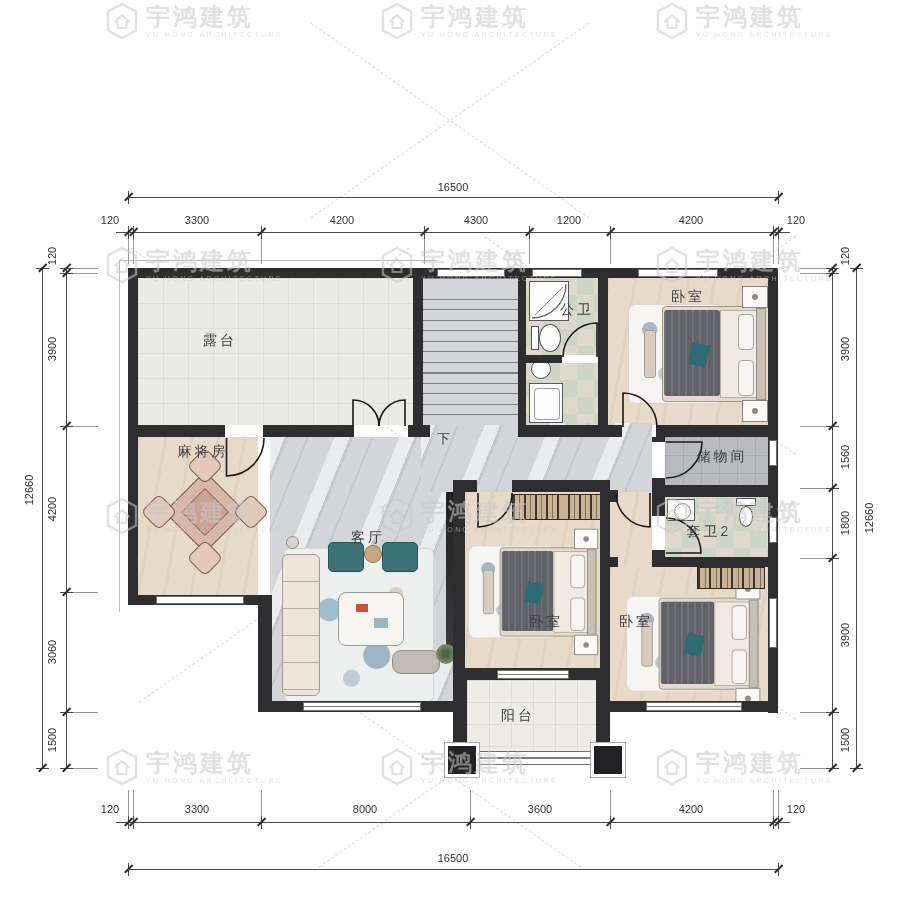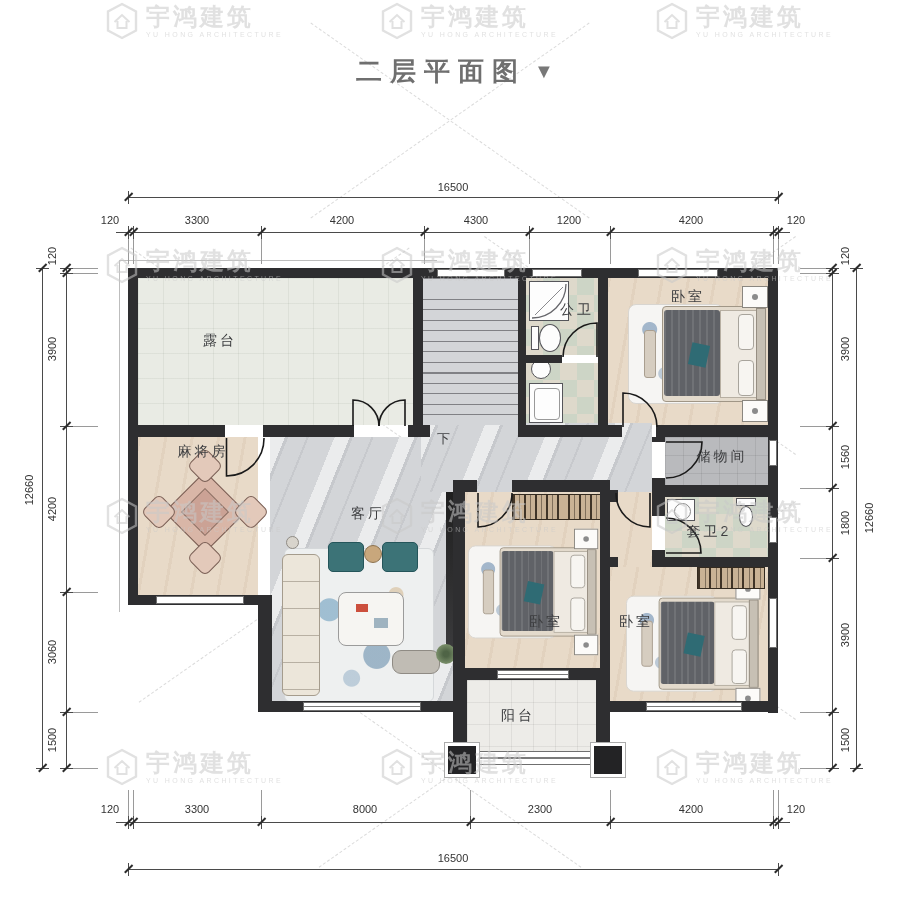"二层平面图 ▼" div.title { html: <div> <span>二层平面图</span><span>▼</span> </div> -> none }
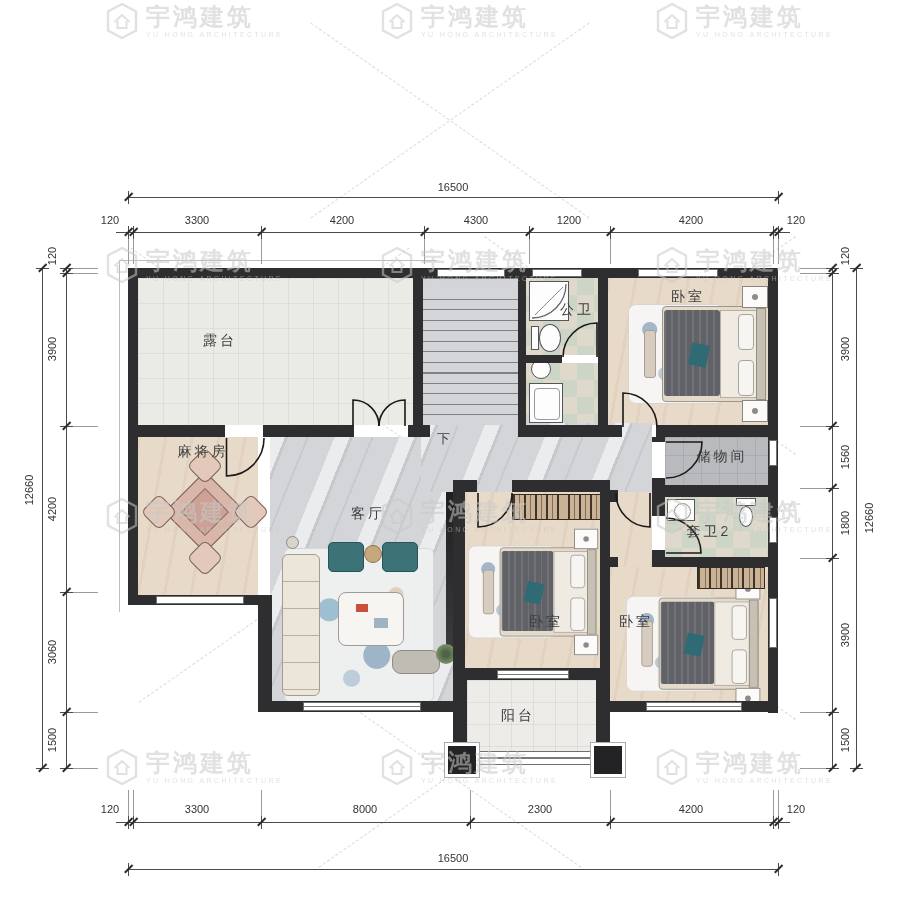"客厅" span.room-label { top: 514px -> 538px }
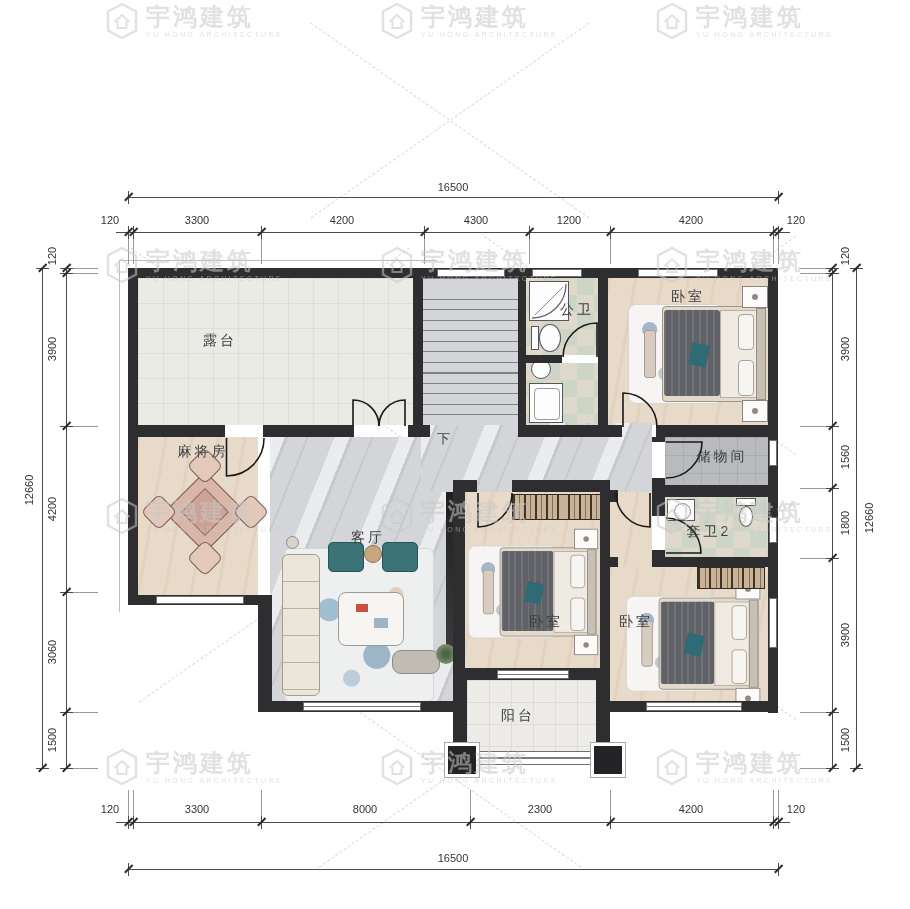"2300" span.dim { text: 2300 -> 3600 }
